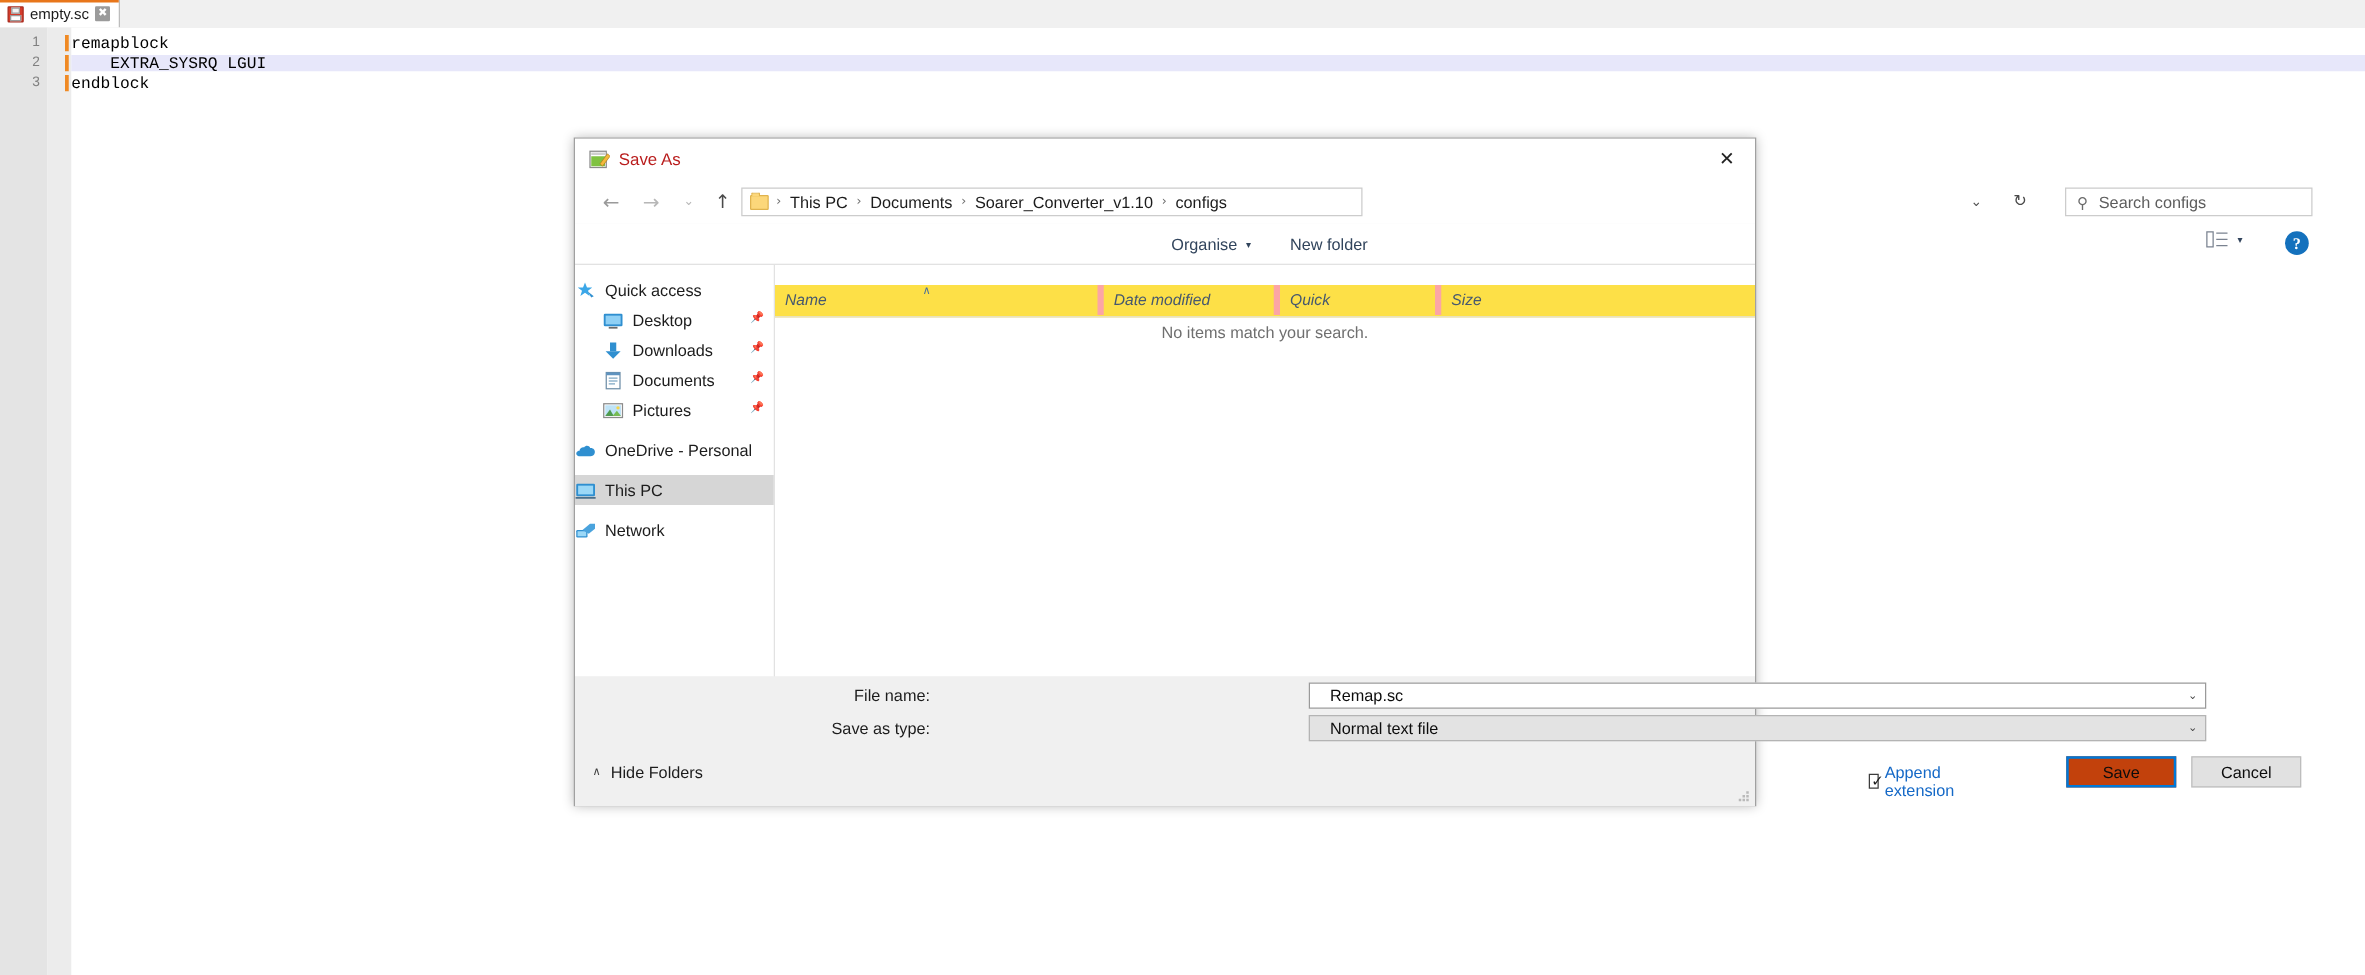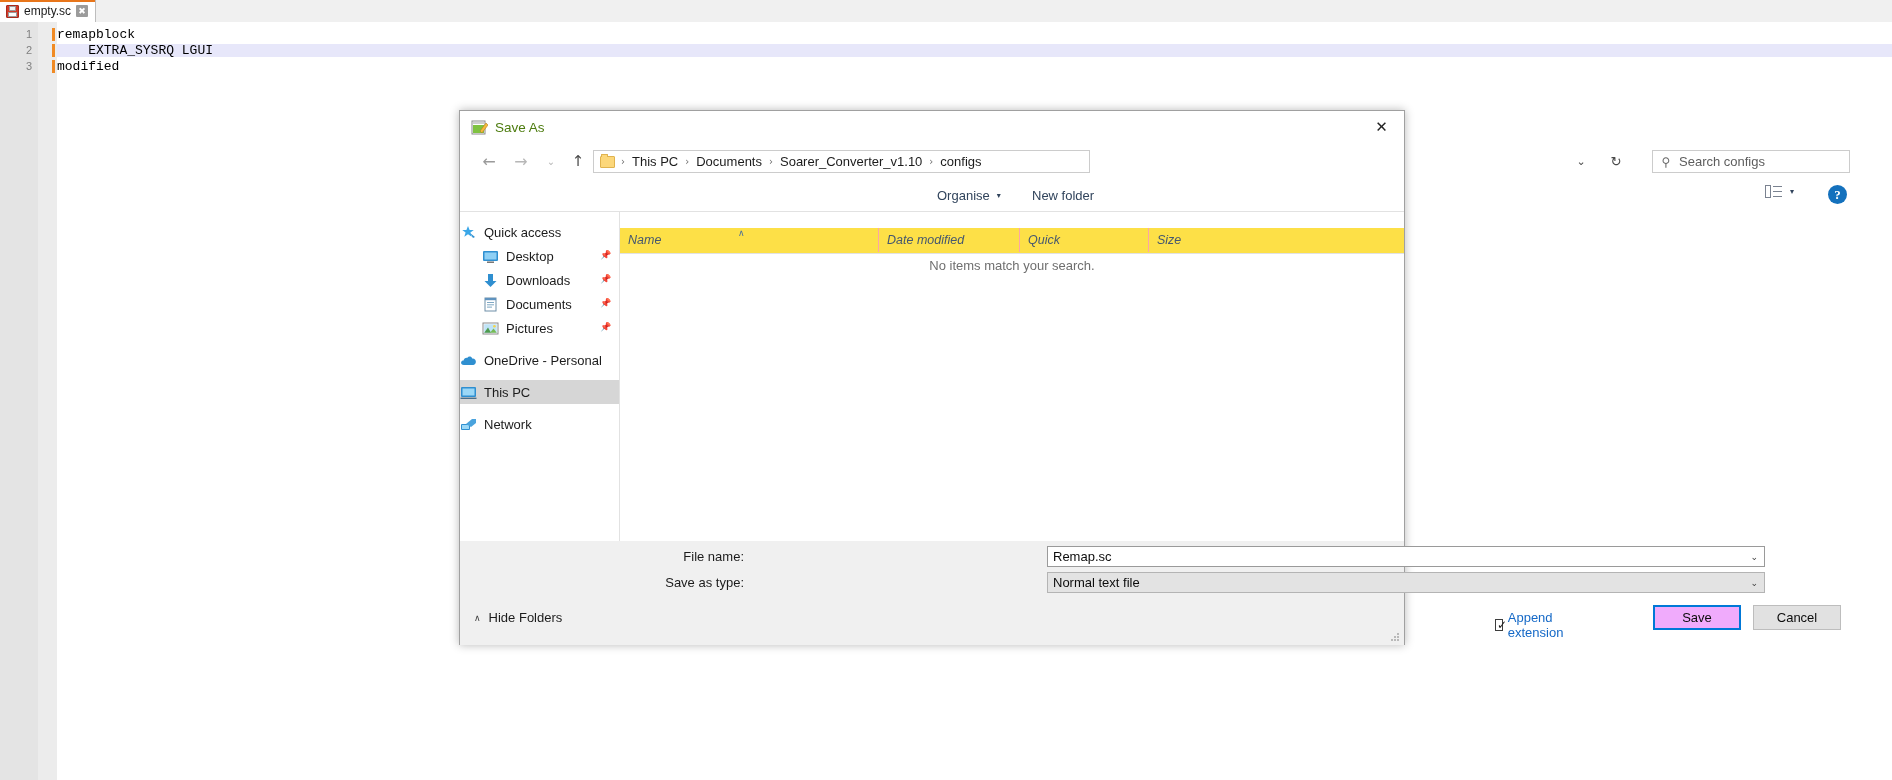"modified" span.txt { text: modified -> endblock }
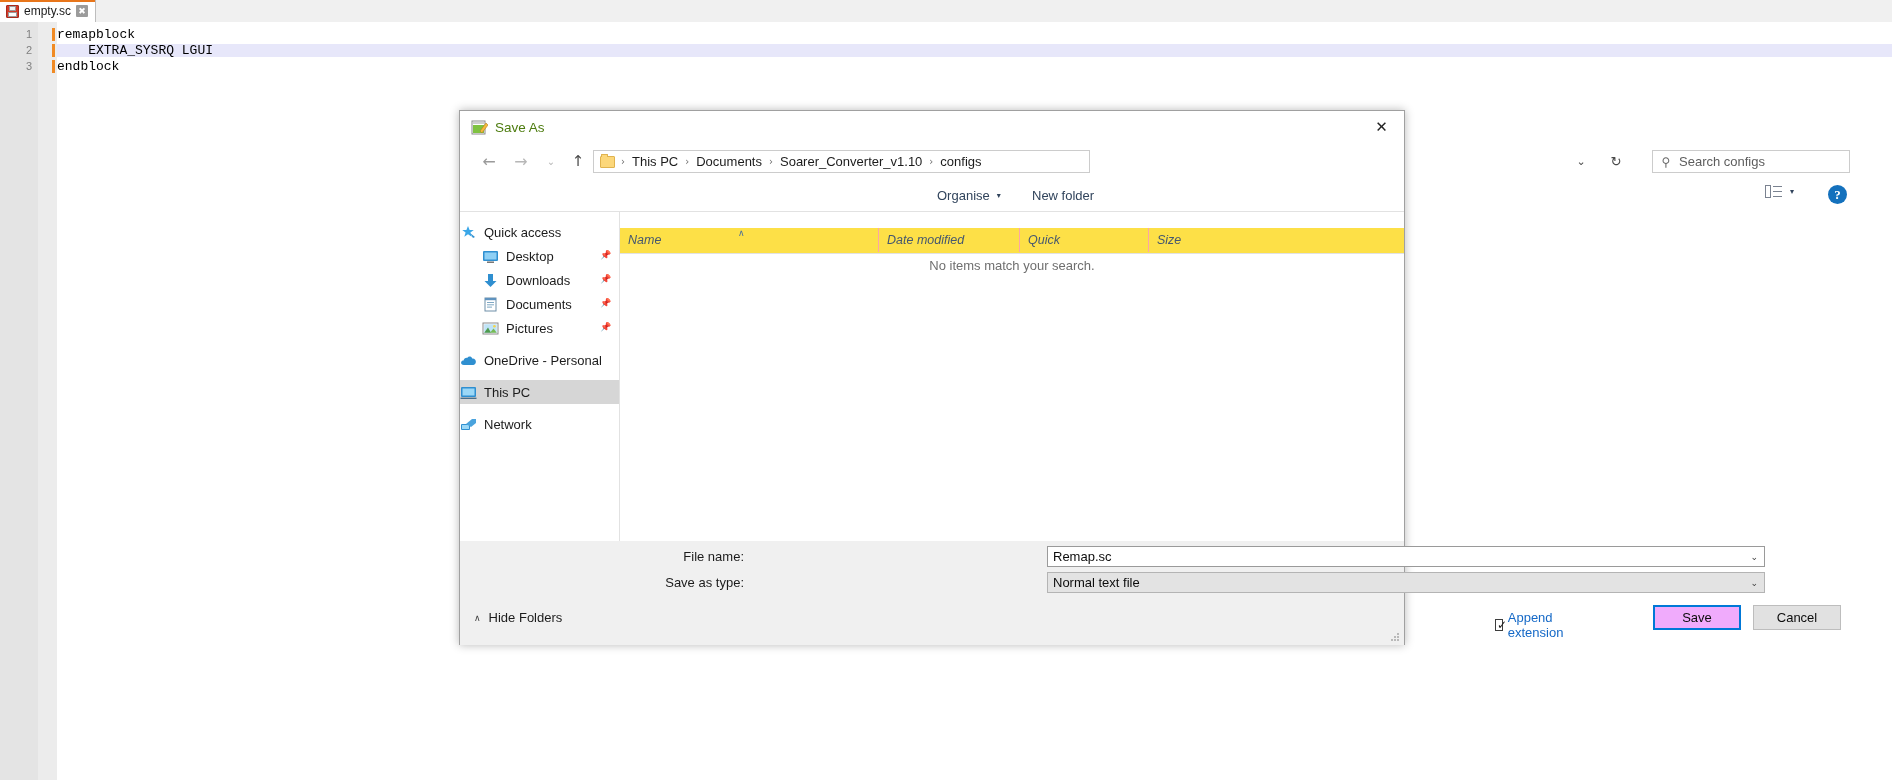"Save As" #dlg-title { color: #4d7c0f -> #b91c1c }
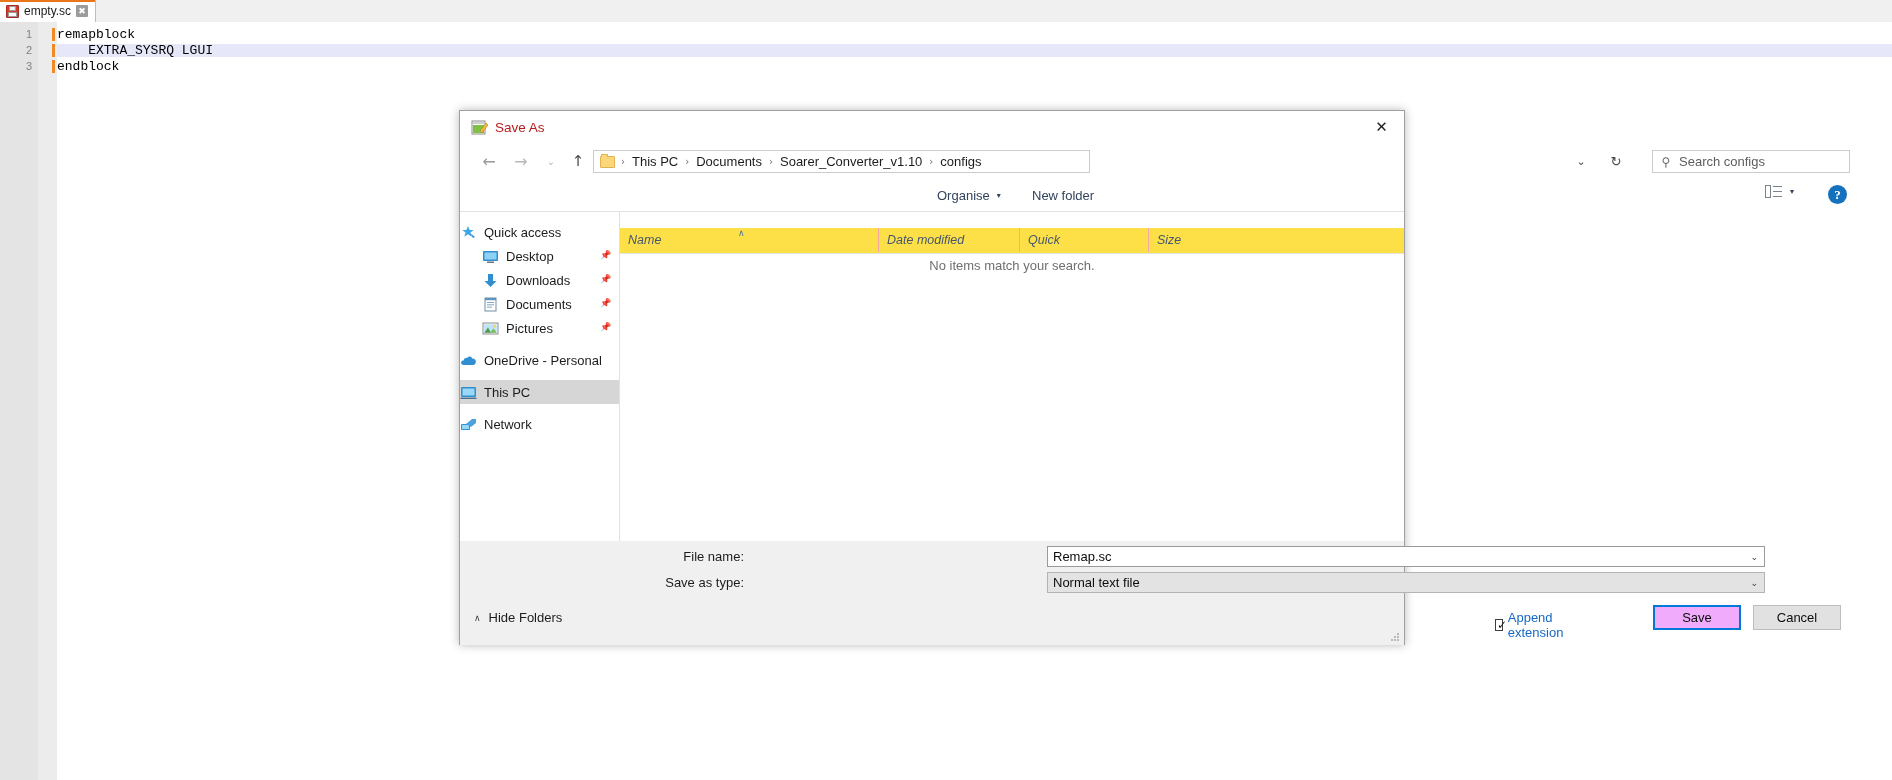"Date modified" .col { border-left: 1px solid #fca5a5 -> 5px solid #fca5a5 }
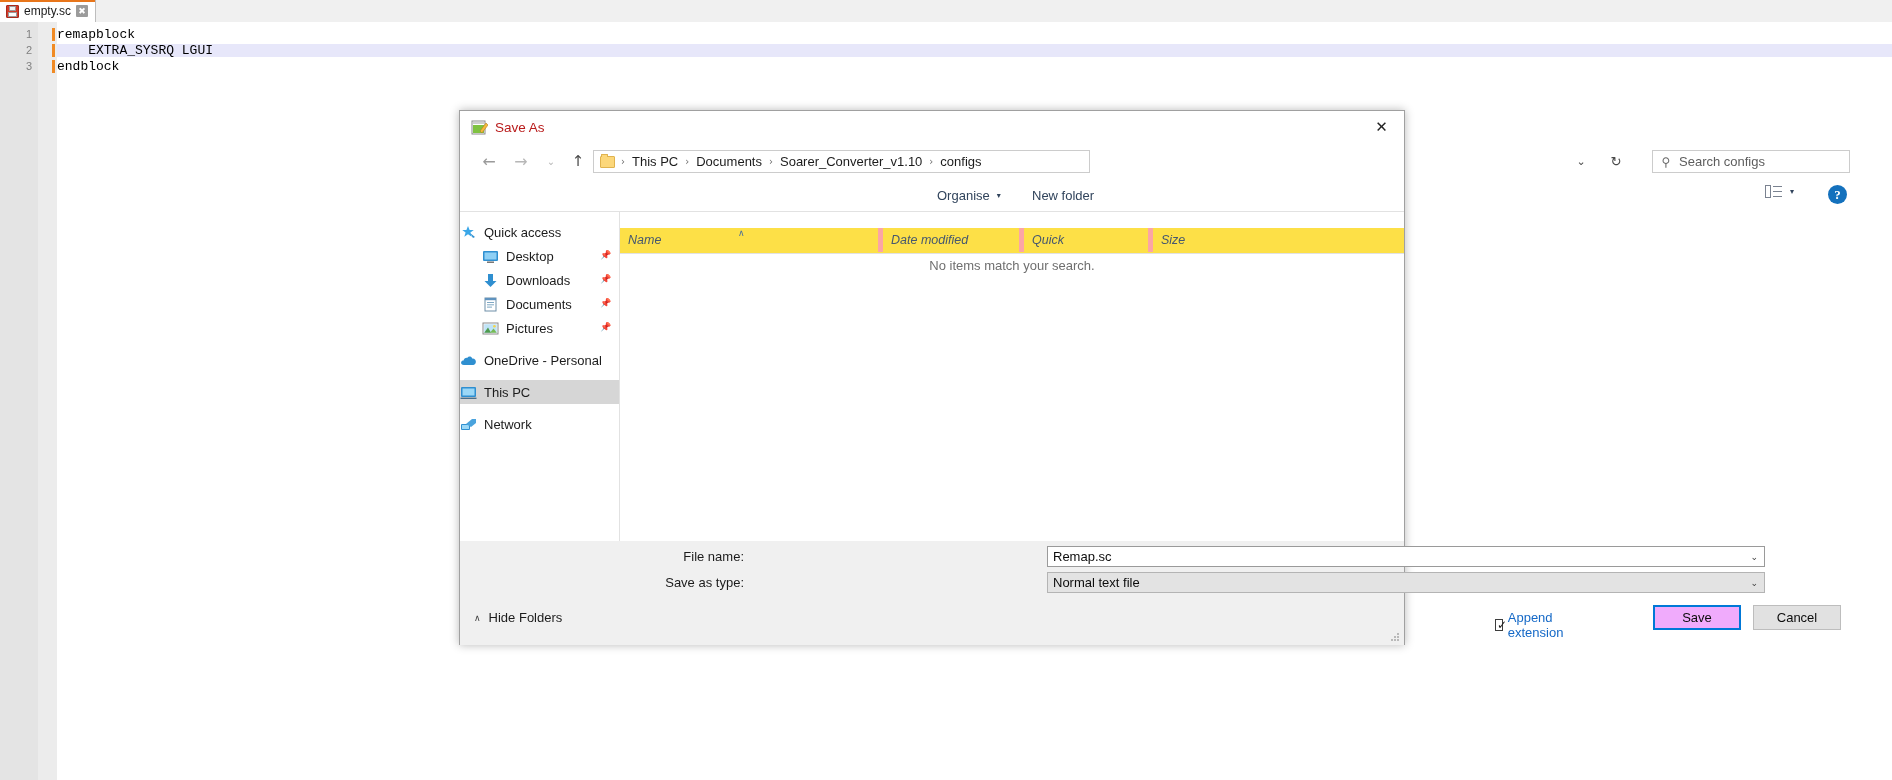"Remap.sc" .finput { padding-left: 5px -> 16px }
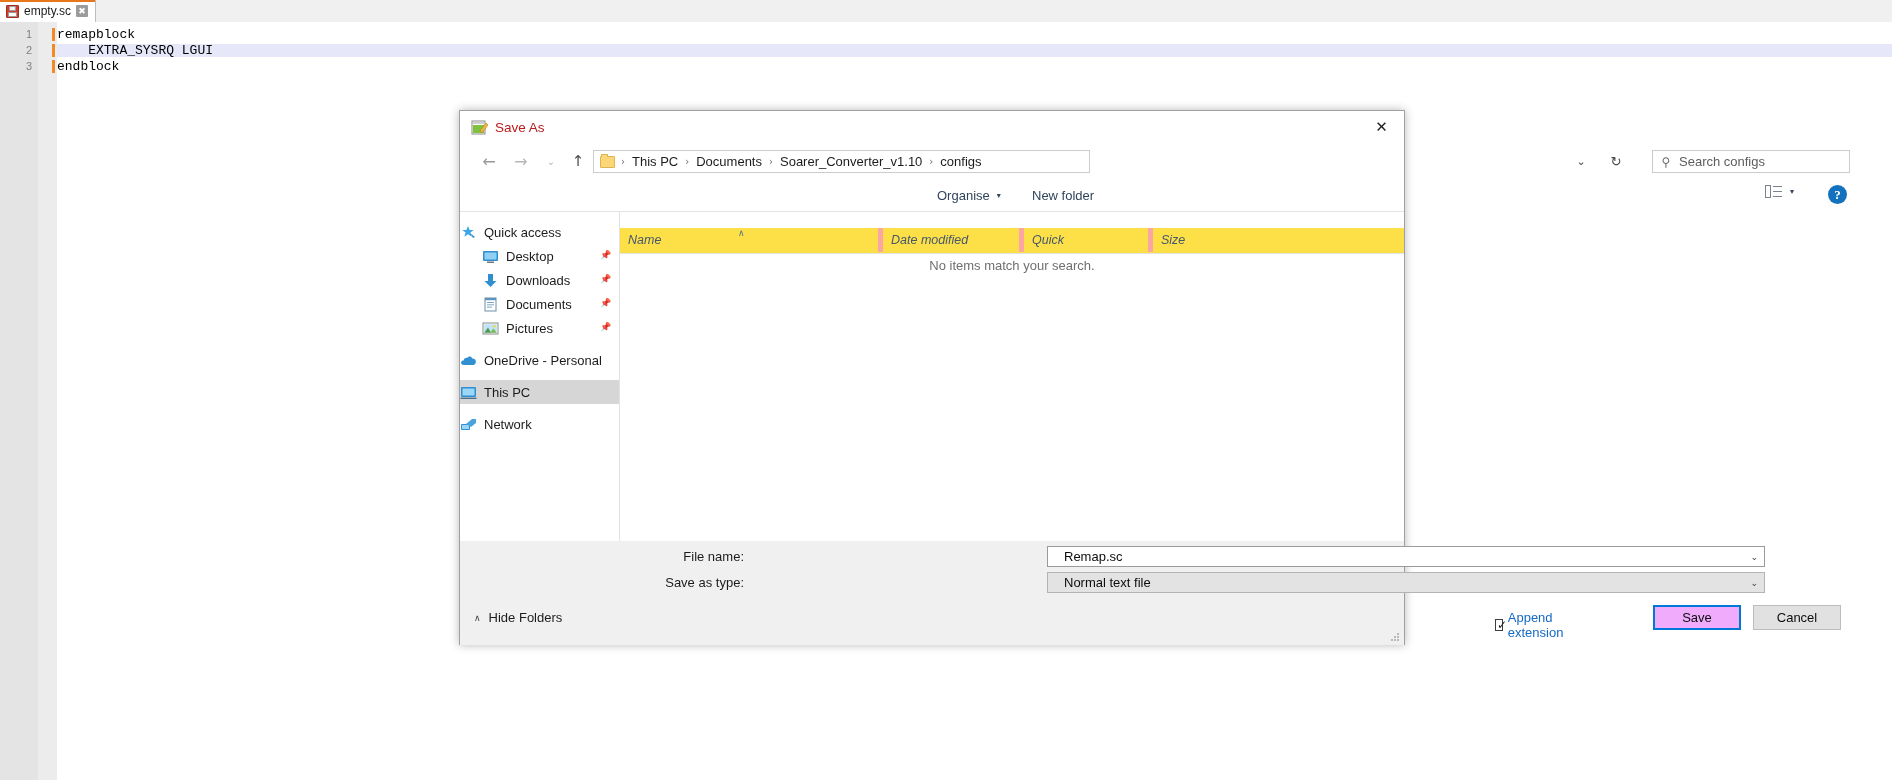"Save" #btn-save { background: #f0abfc -> #c2410c }
